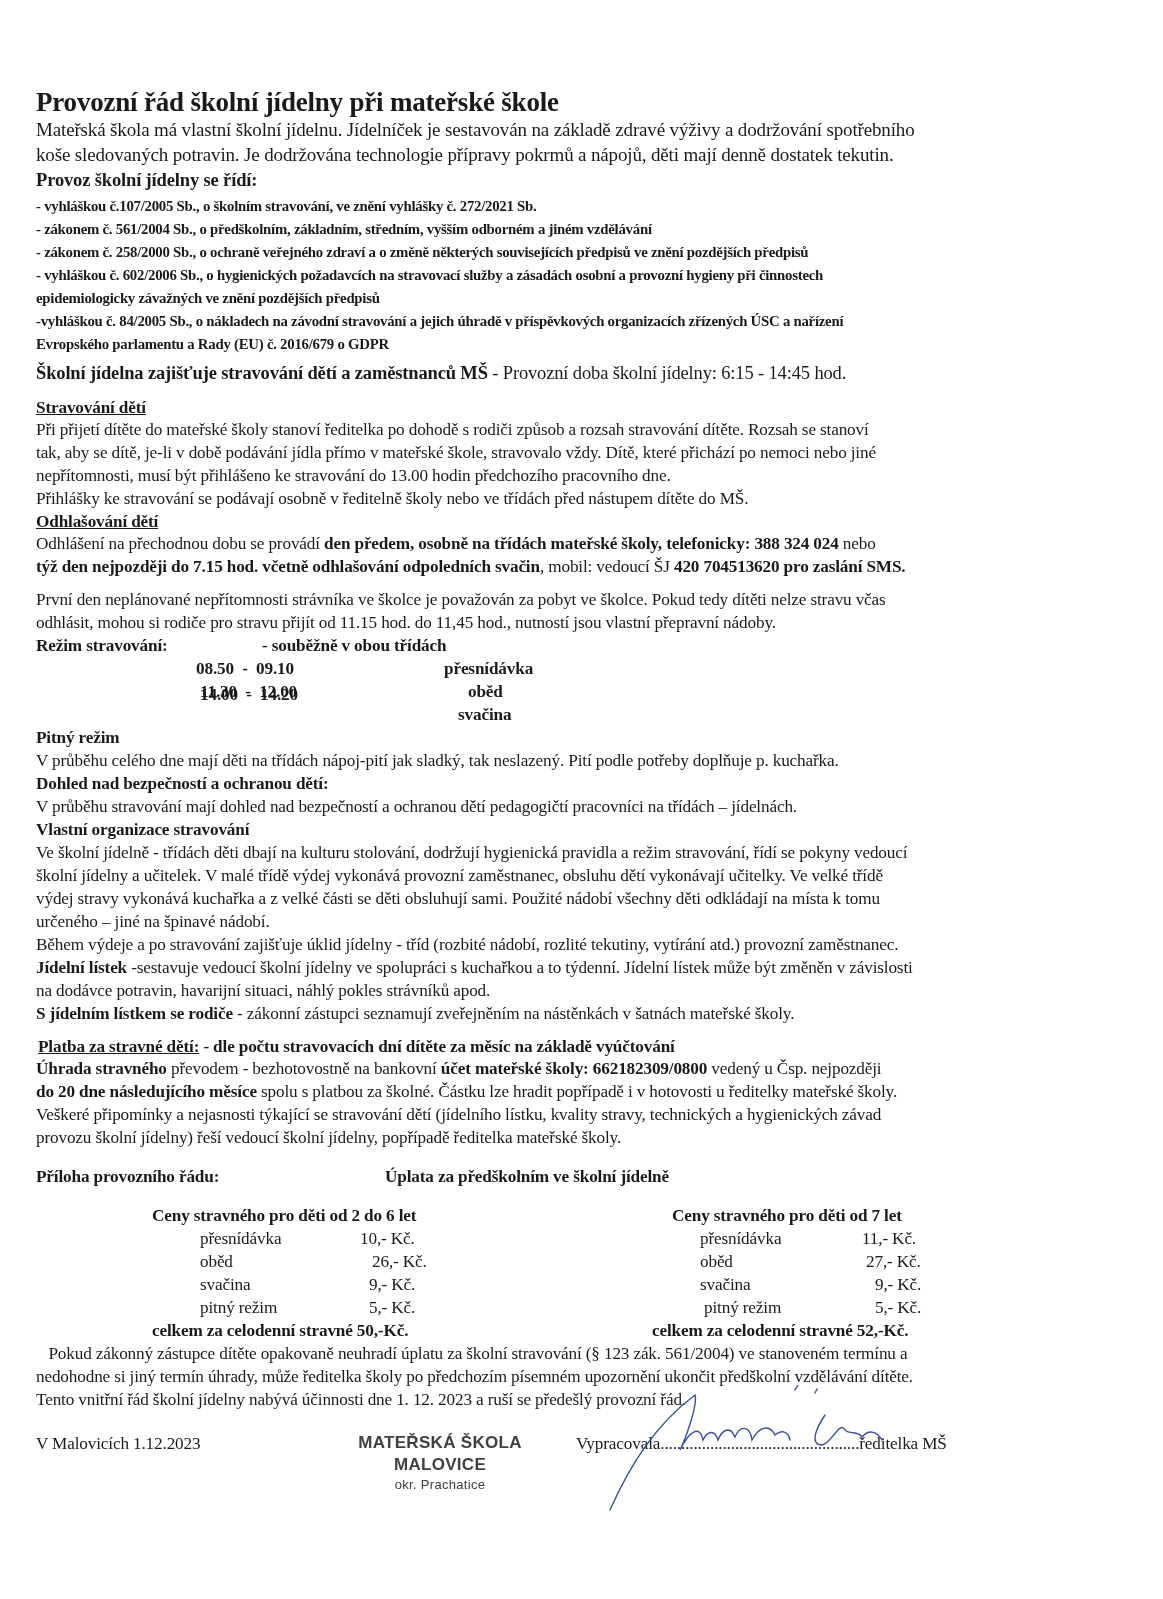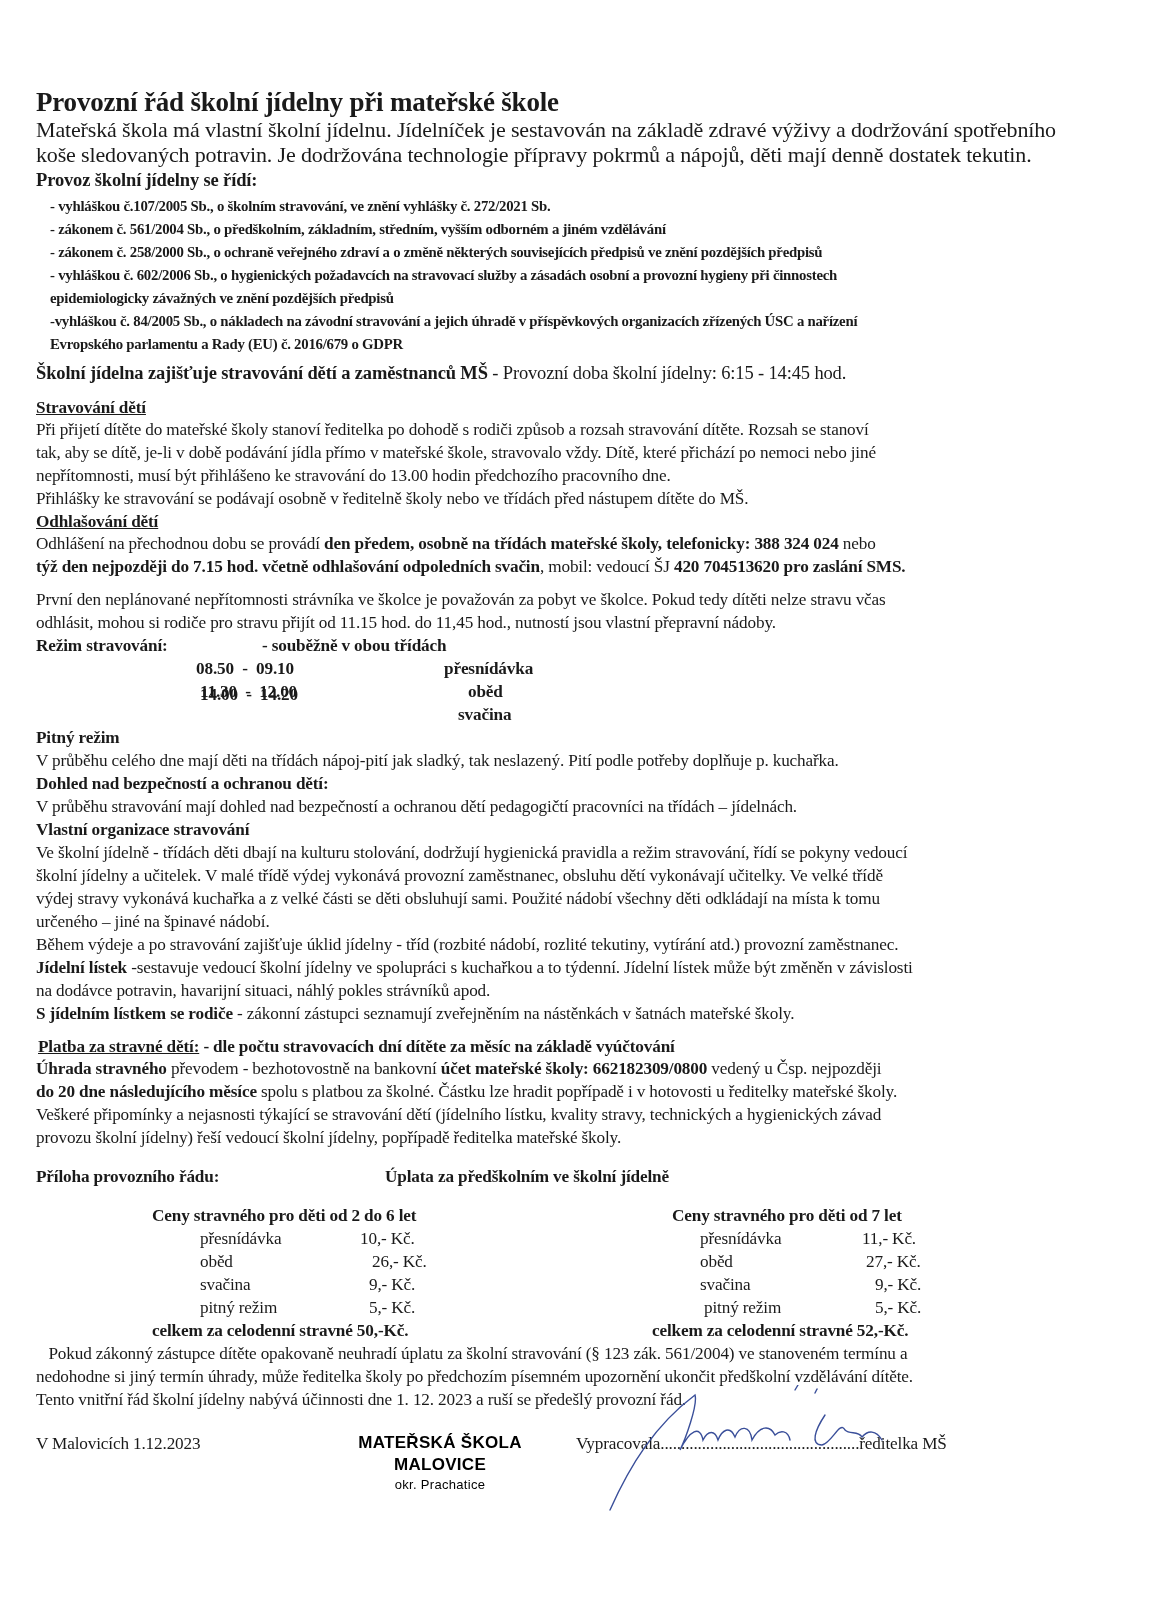"Mateřská škola má vlastní školní" .big { font-size: 22px -> 19px }
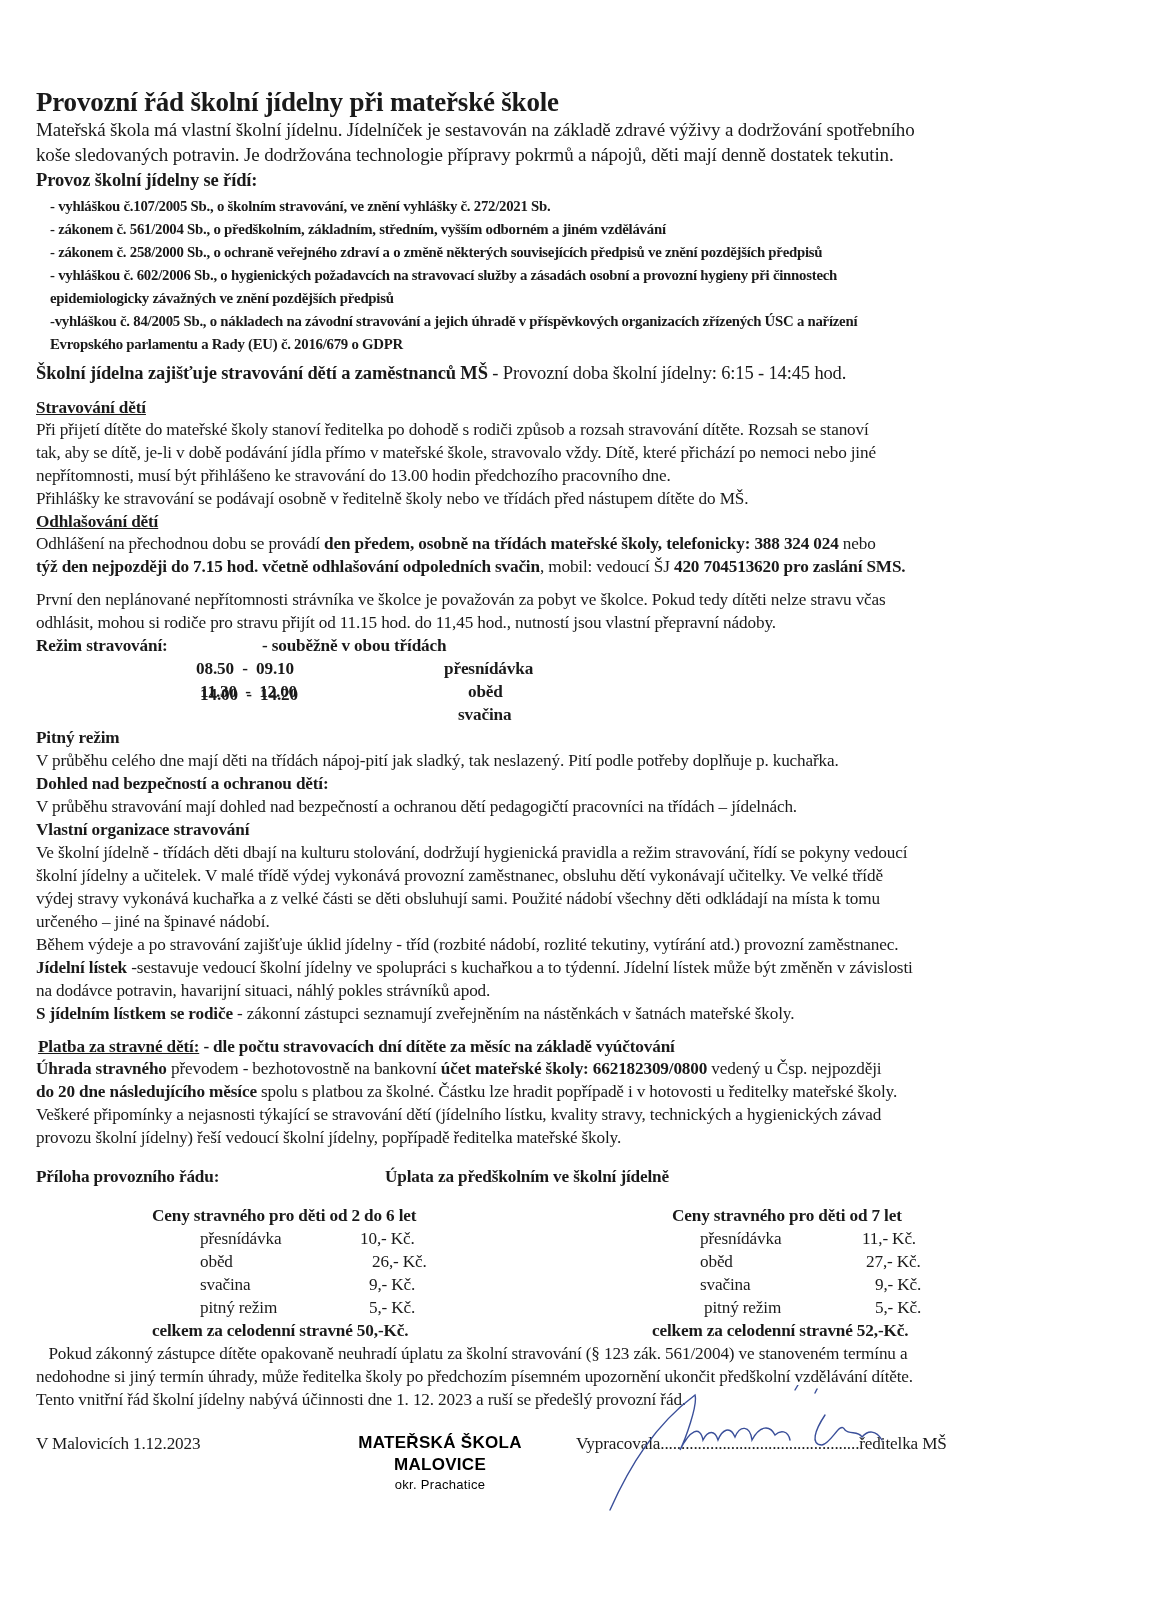"- vyhláškou č.107/2005 Sb., o" .law { margin-left: 14px -> none }
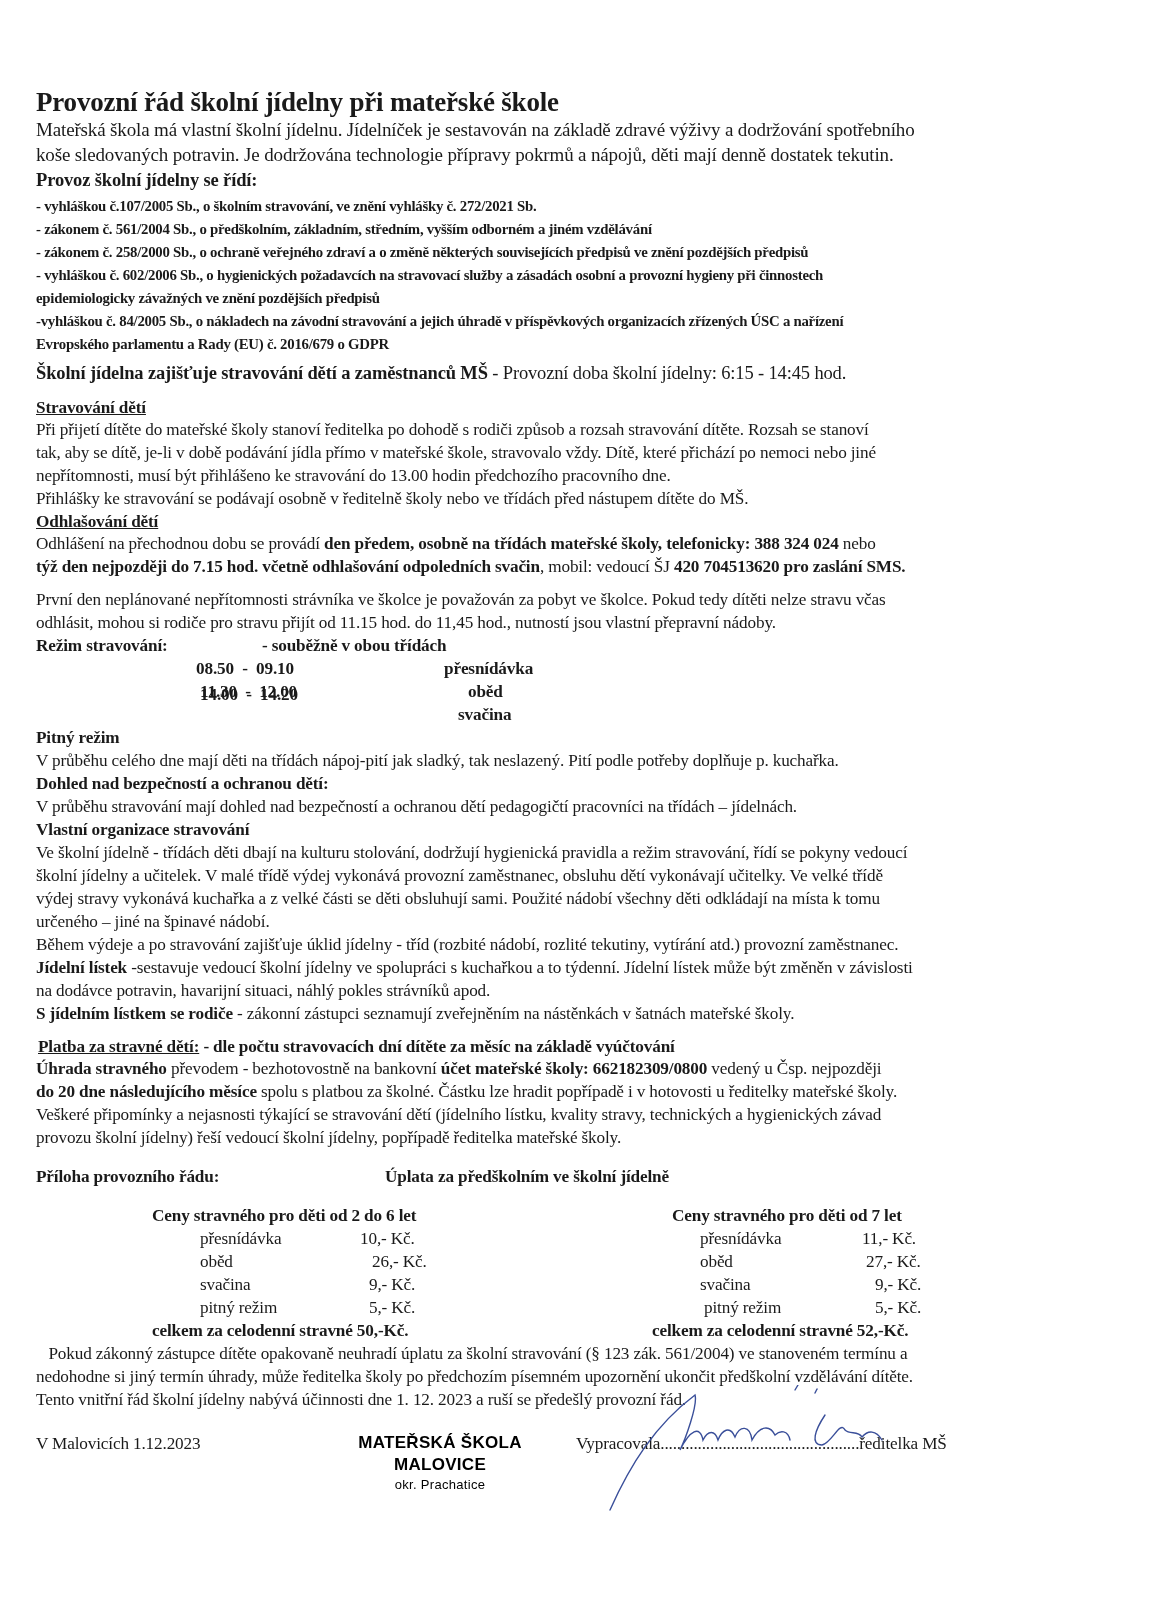"MATEŘSKÁ ŠKOLA" .stamp { color: #000000 -> #404040 }
